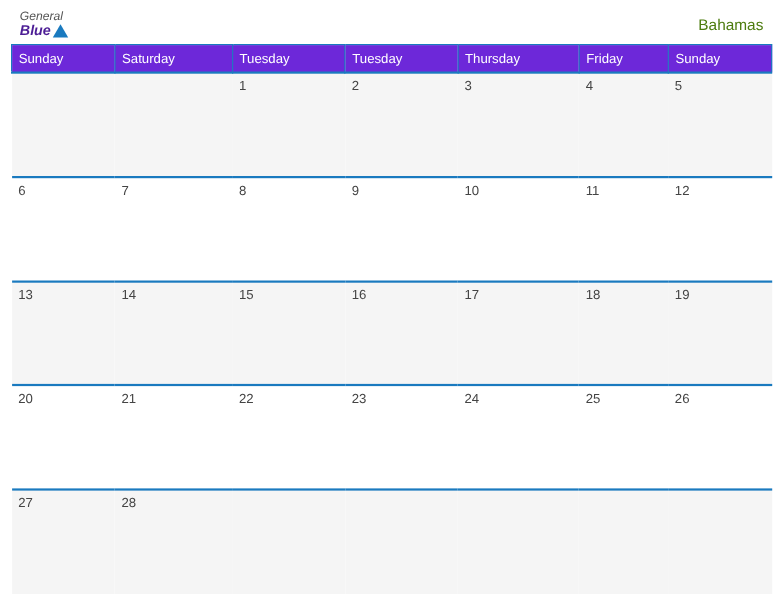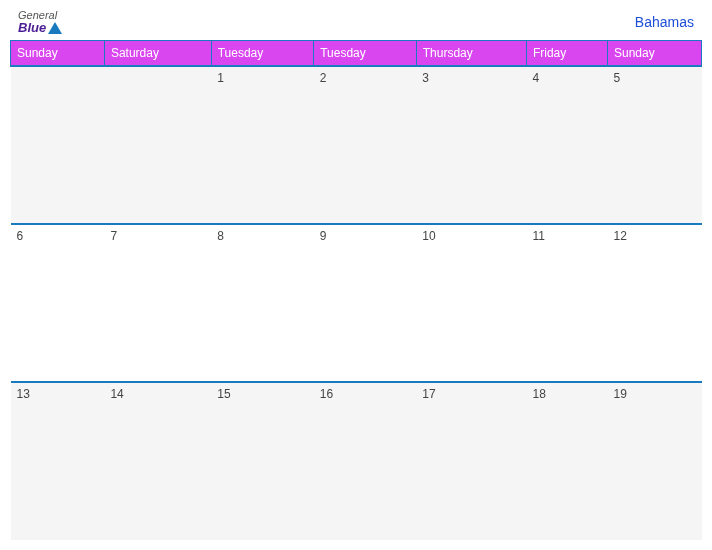"Bahamas" .country-label { color: #1d4ed8 -> #4d7c0f }
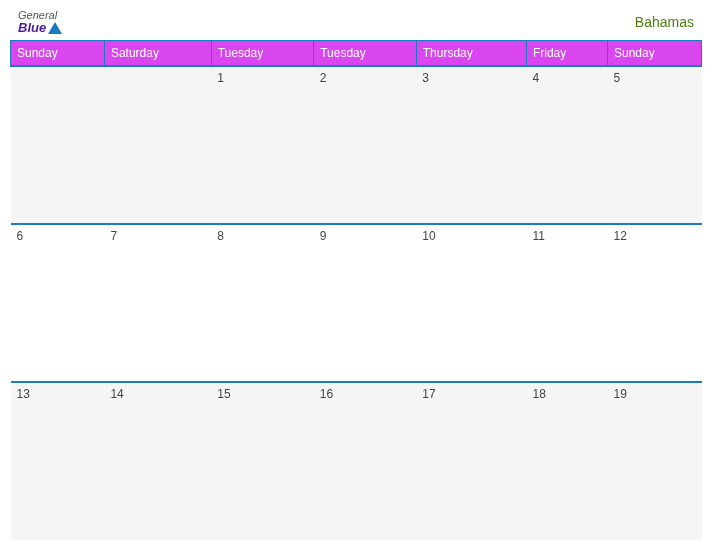"Sunday" .calendar-table thead tr { background-color: #d946ef -> #6d28d9 }
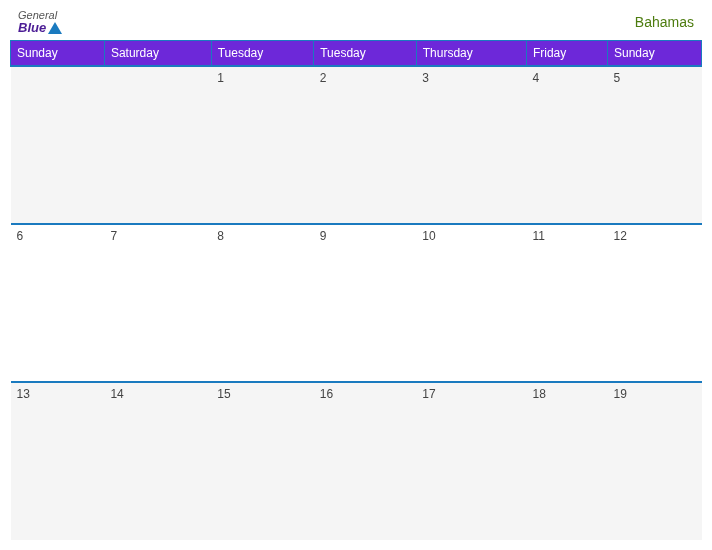"20" tr { html: none -> <tr> <td><span>20</span></td> <td><span>21</span></td> <td><span>22</span></td> <td><span>23</span></td> <td><span>24</span></td> <td><span>25</span></td> <td><span>26</span></td> </tr> }
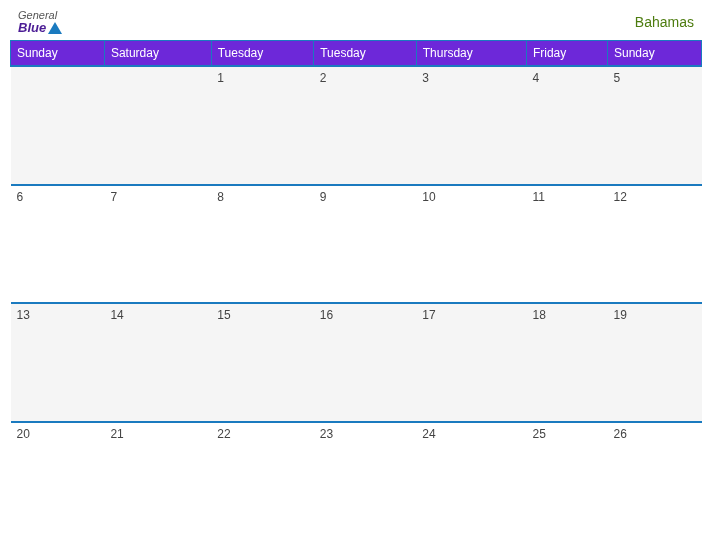"27" tr { html: none -> <tr> <td><span>27</span></td> <td><span>28</span></td> <td></td> <td></td> <td></td> <td></td> <td></td> </tr> }
